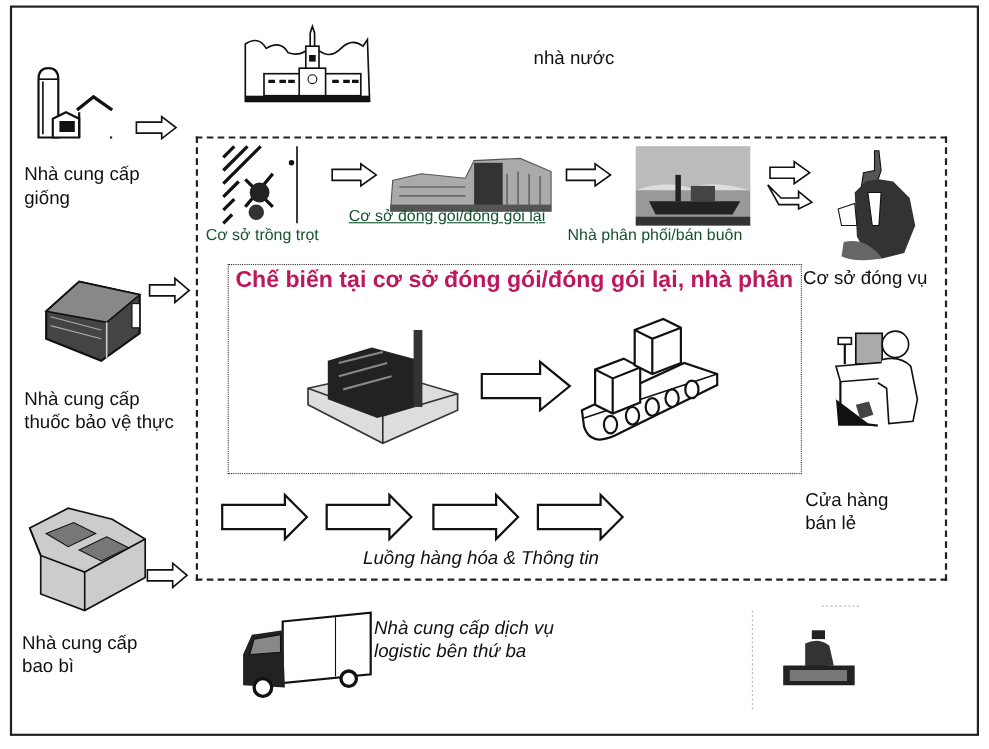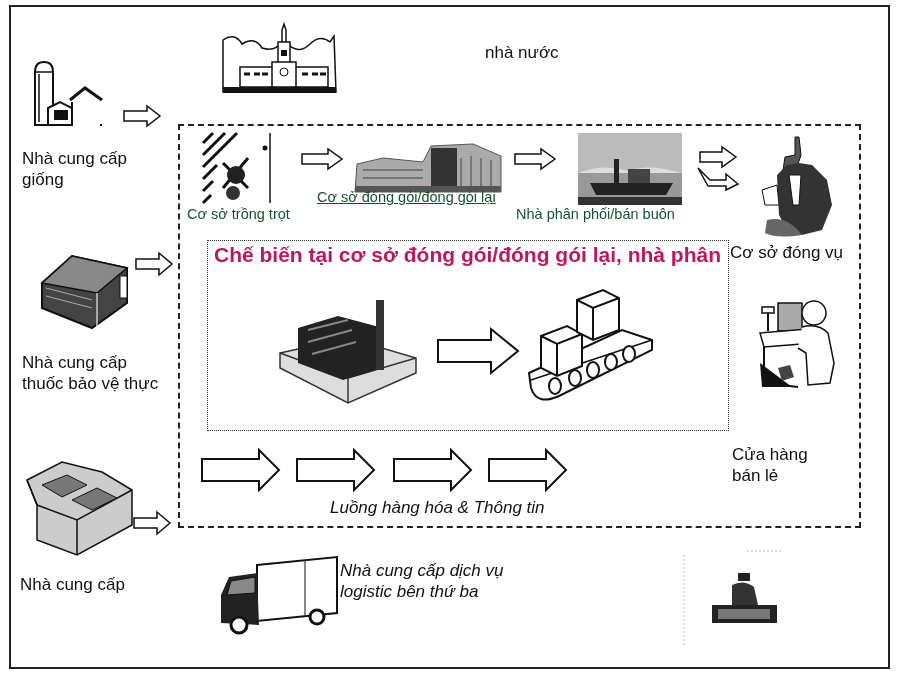"bao bì" div { html: none -> <div>bao bì</div> }
